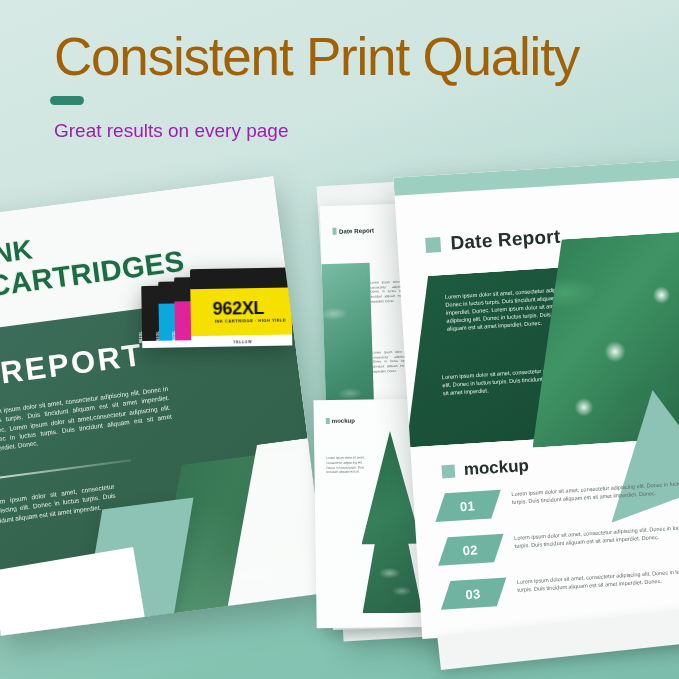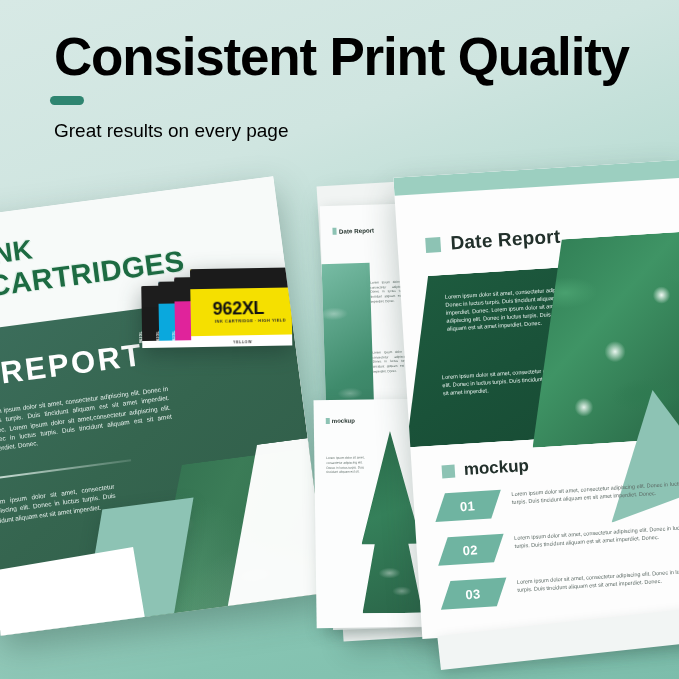"Consistent Print Quality" #headline { color: #000000 -> #a16207; font-weight: bold -> normal }
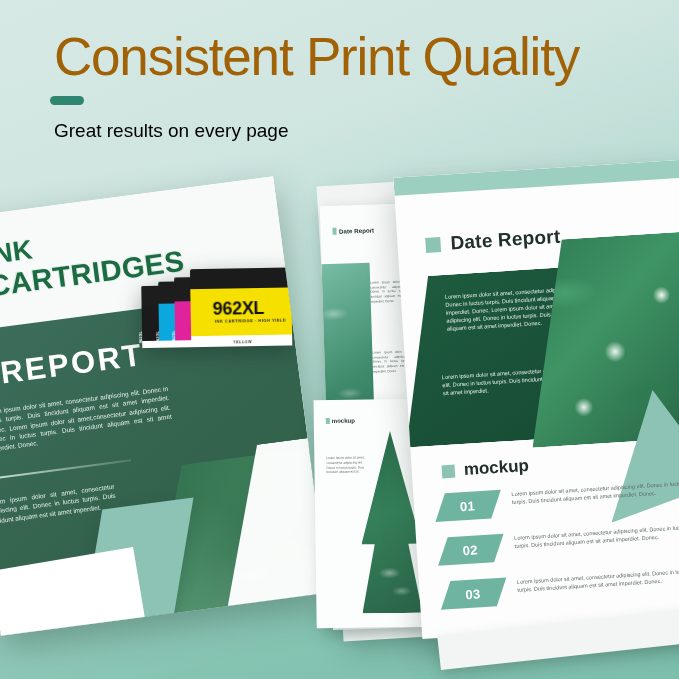"Great results on every page" #subhead { color: #000000 -> #a21caf }
